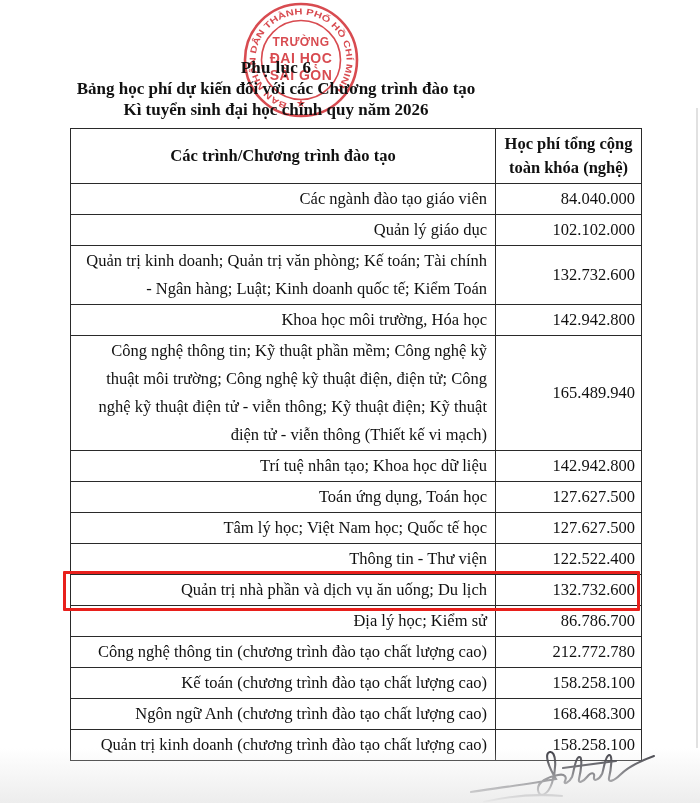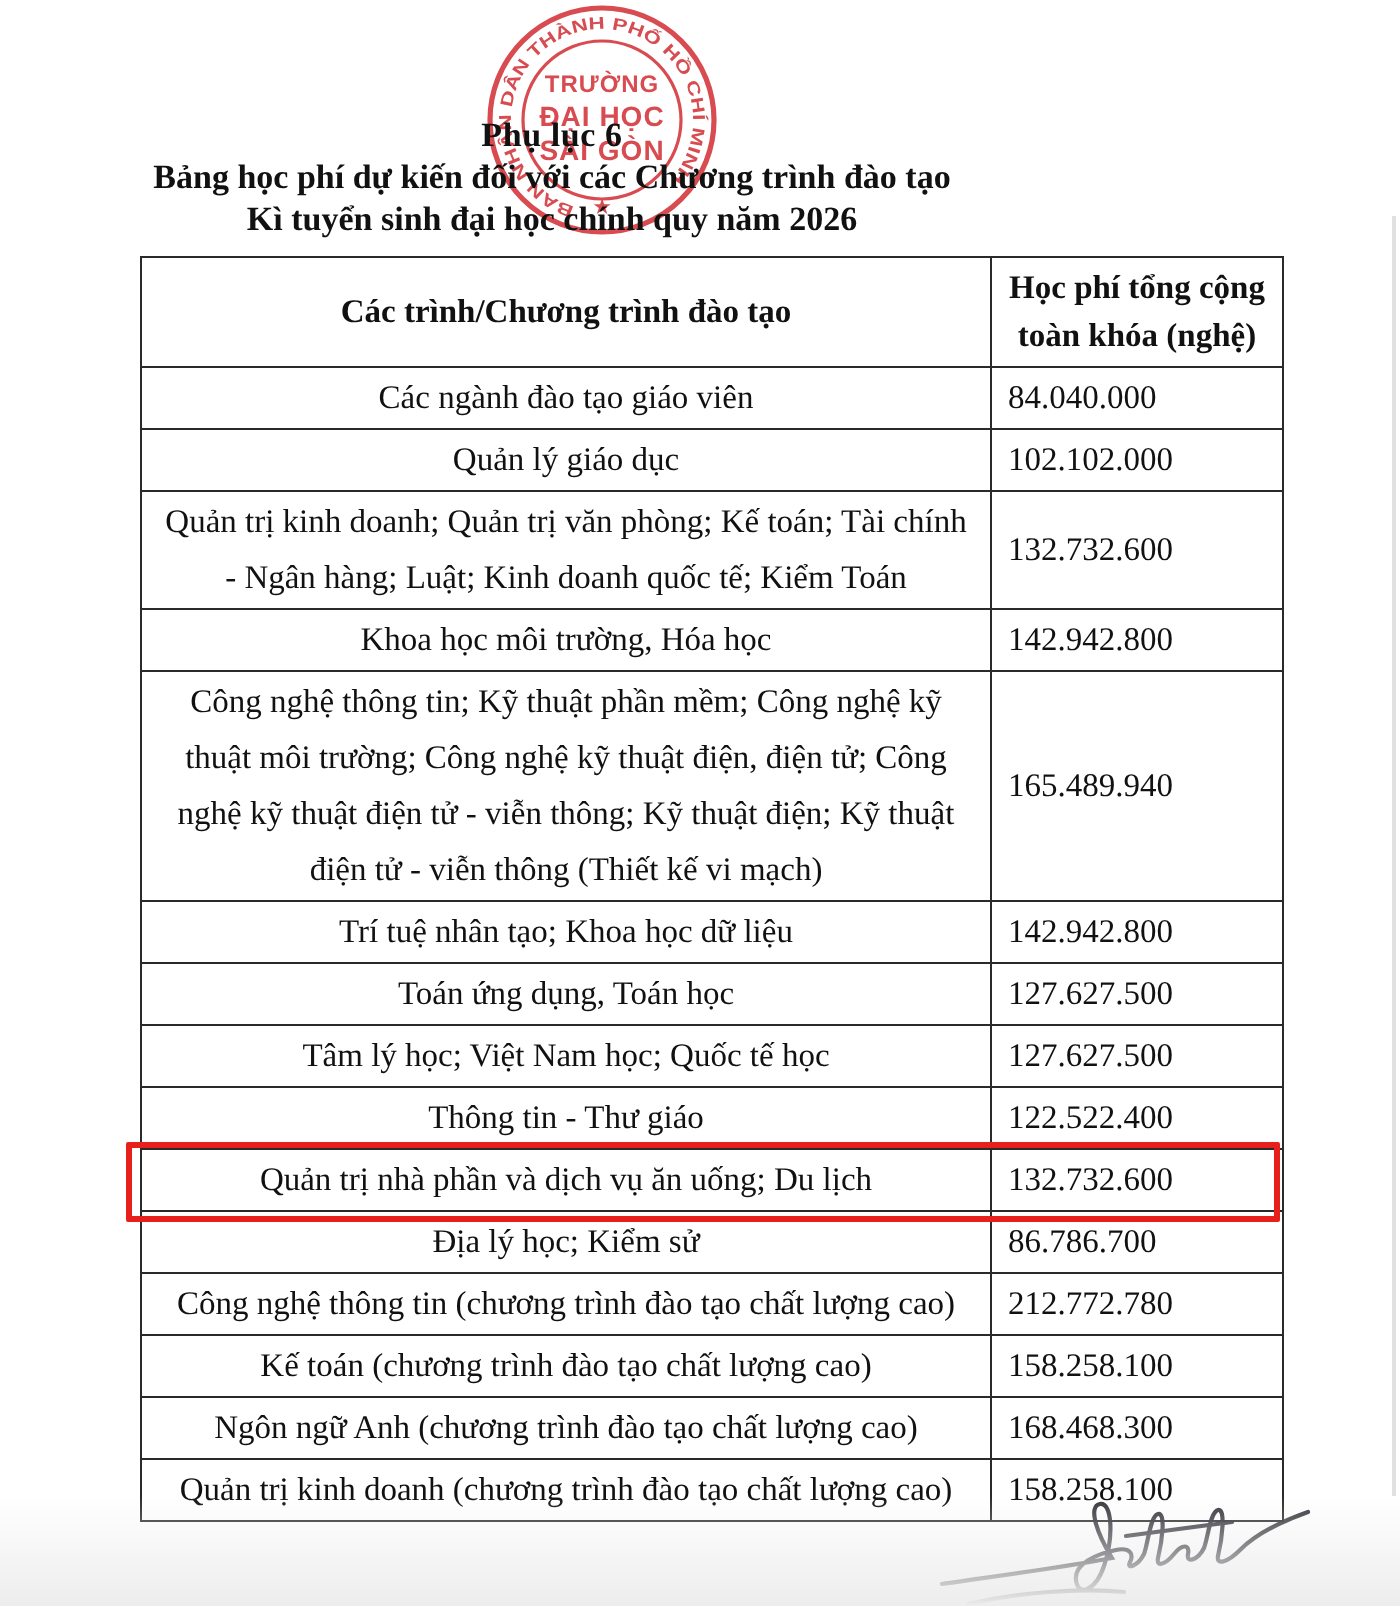"Các ngành đào tạo giáo" table.fee td.program { text-align: center -> right }
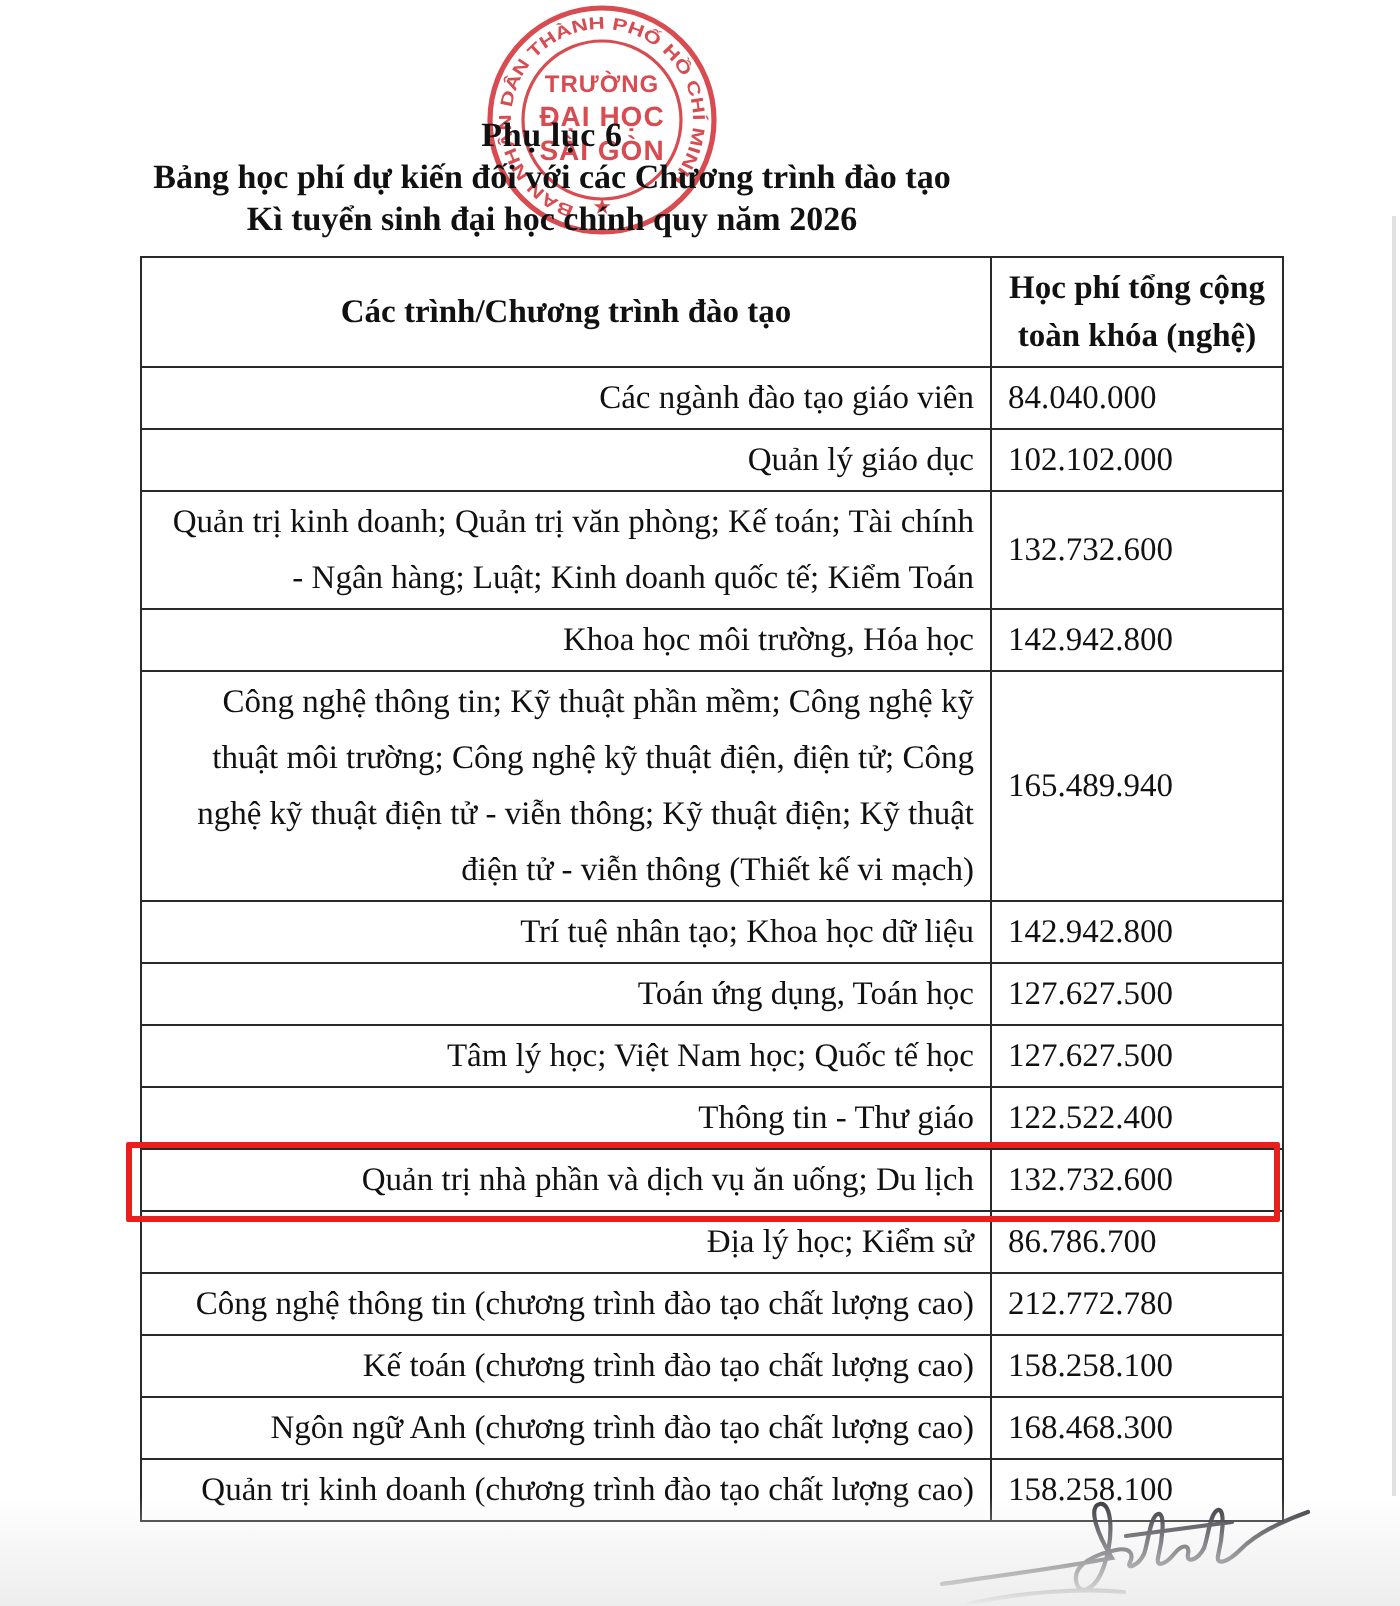"84.040.000" table.fee td.fee-val { text-align: none -> right }
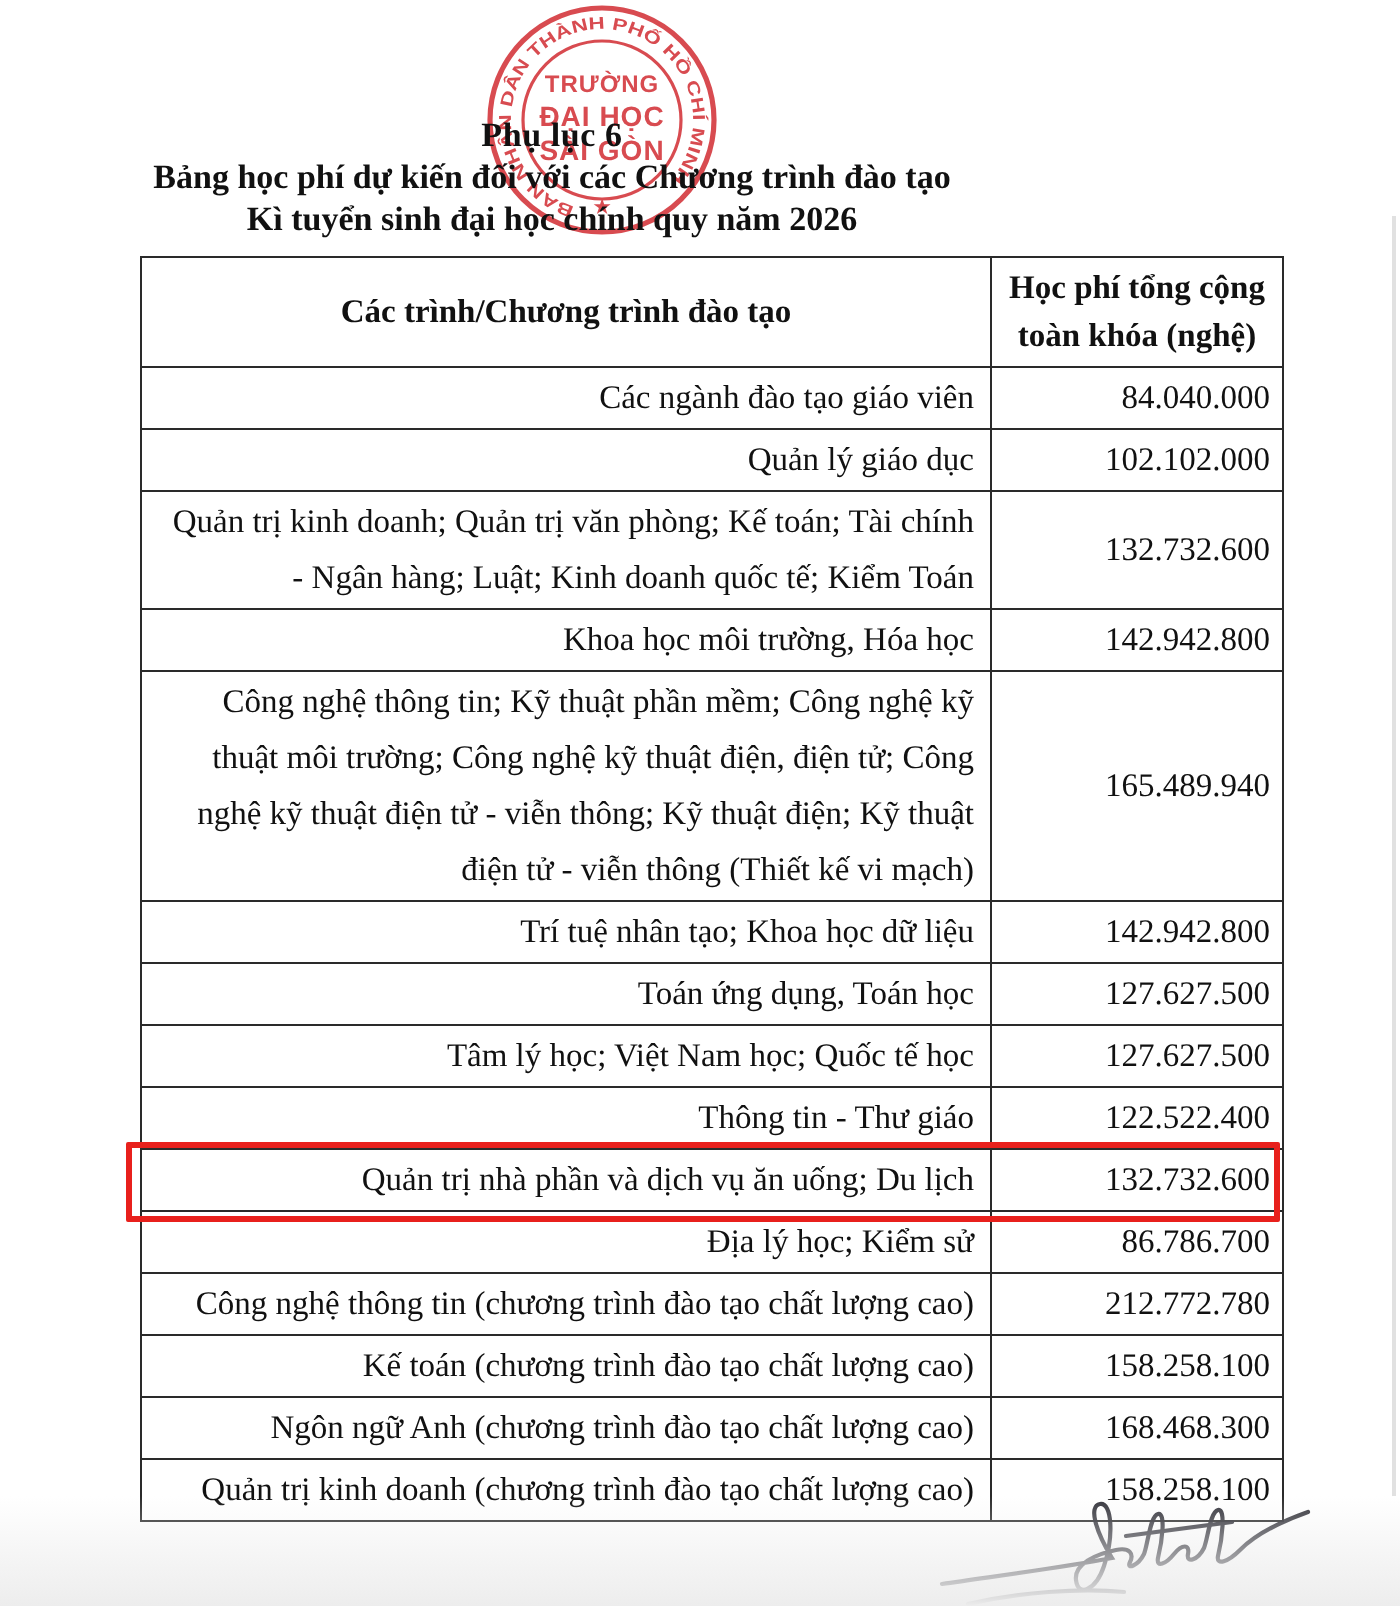"Thông tin - Thư giáo" td.program { text: giáo -> viện }
